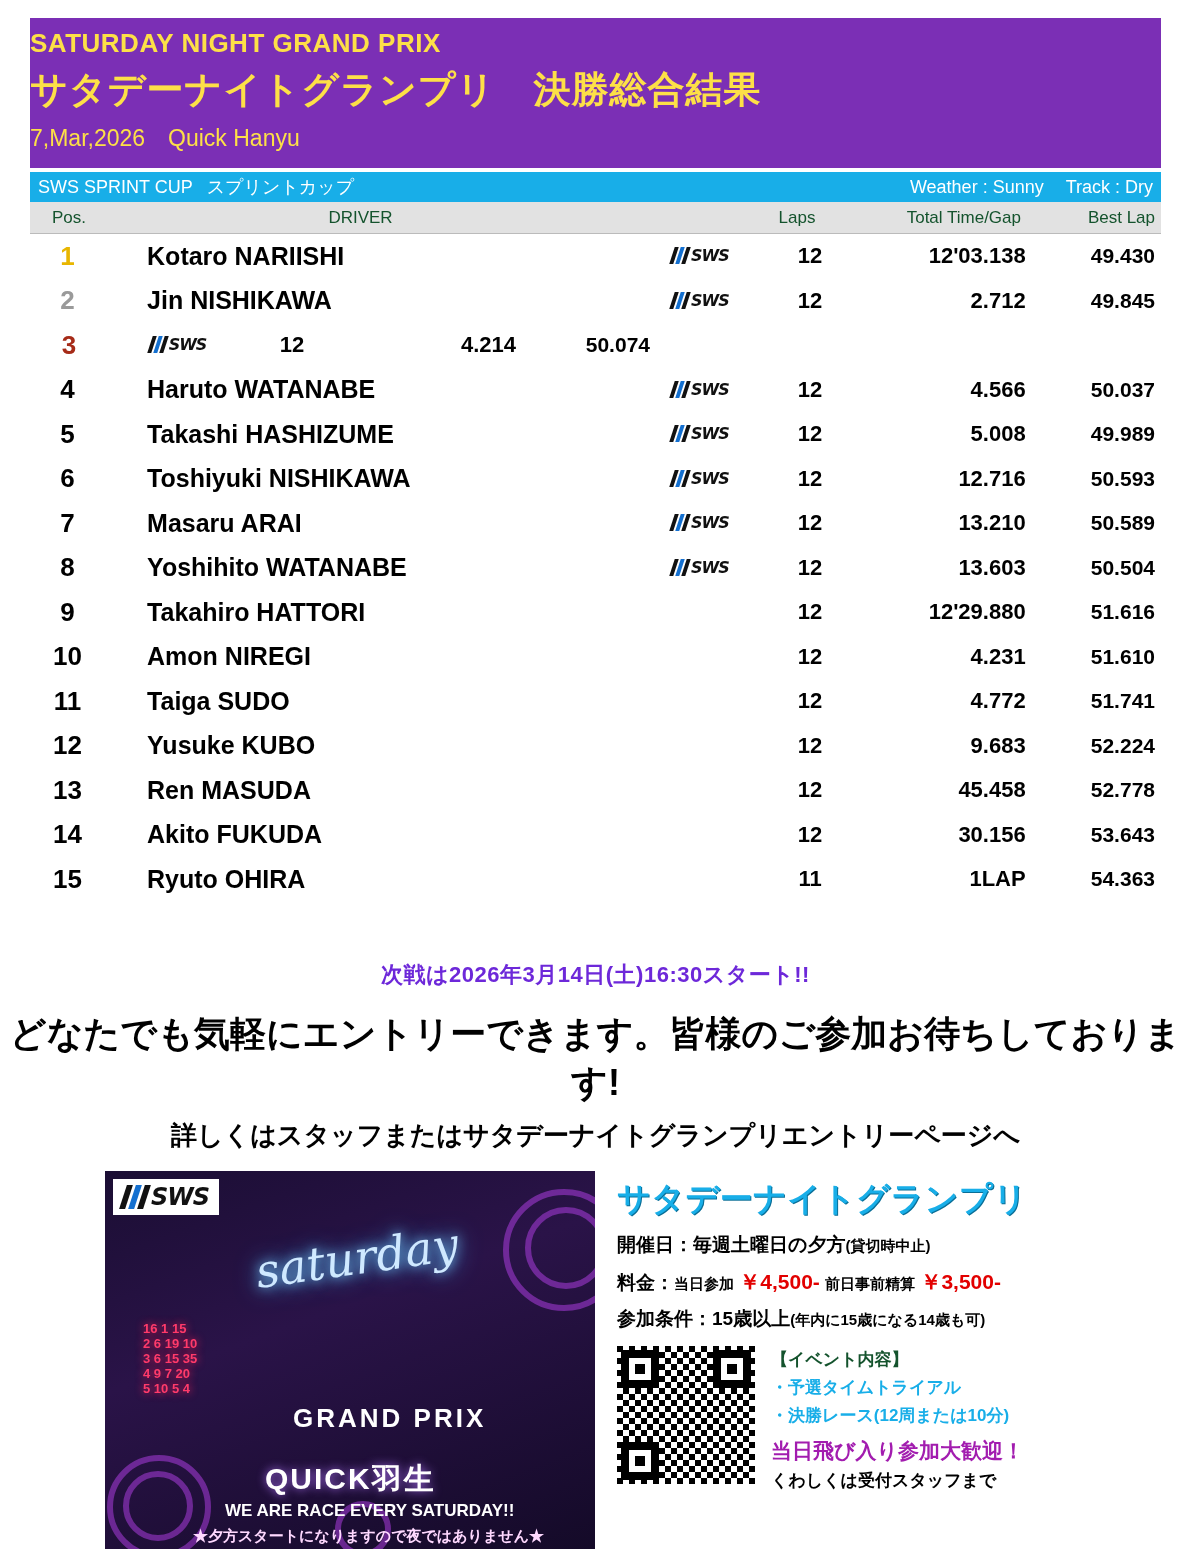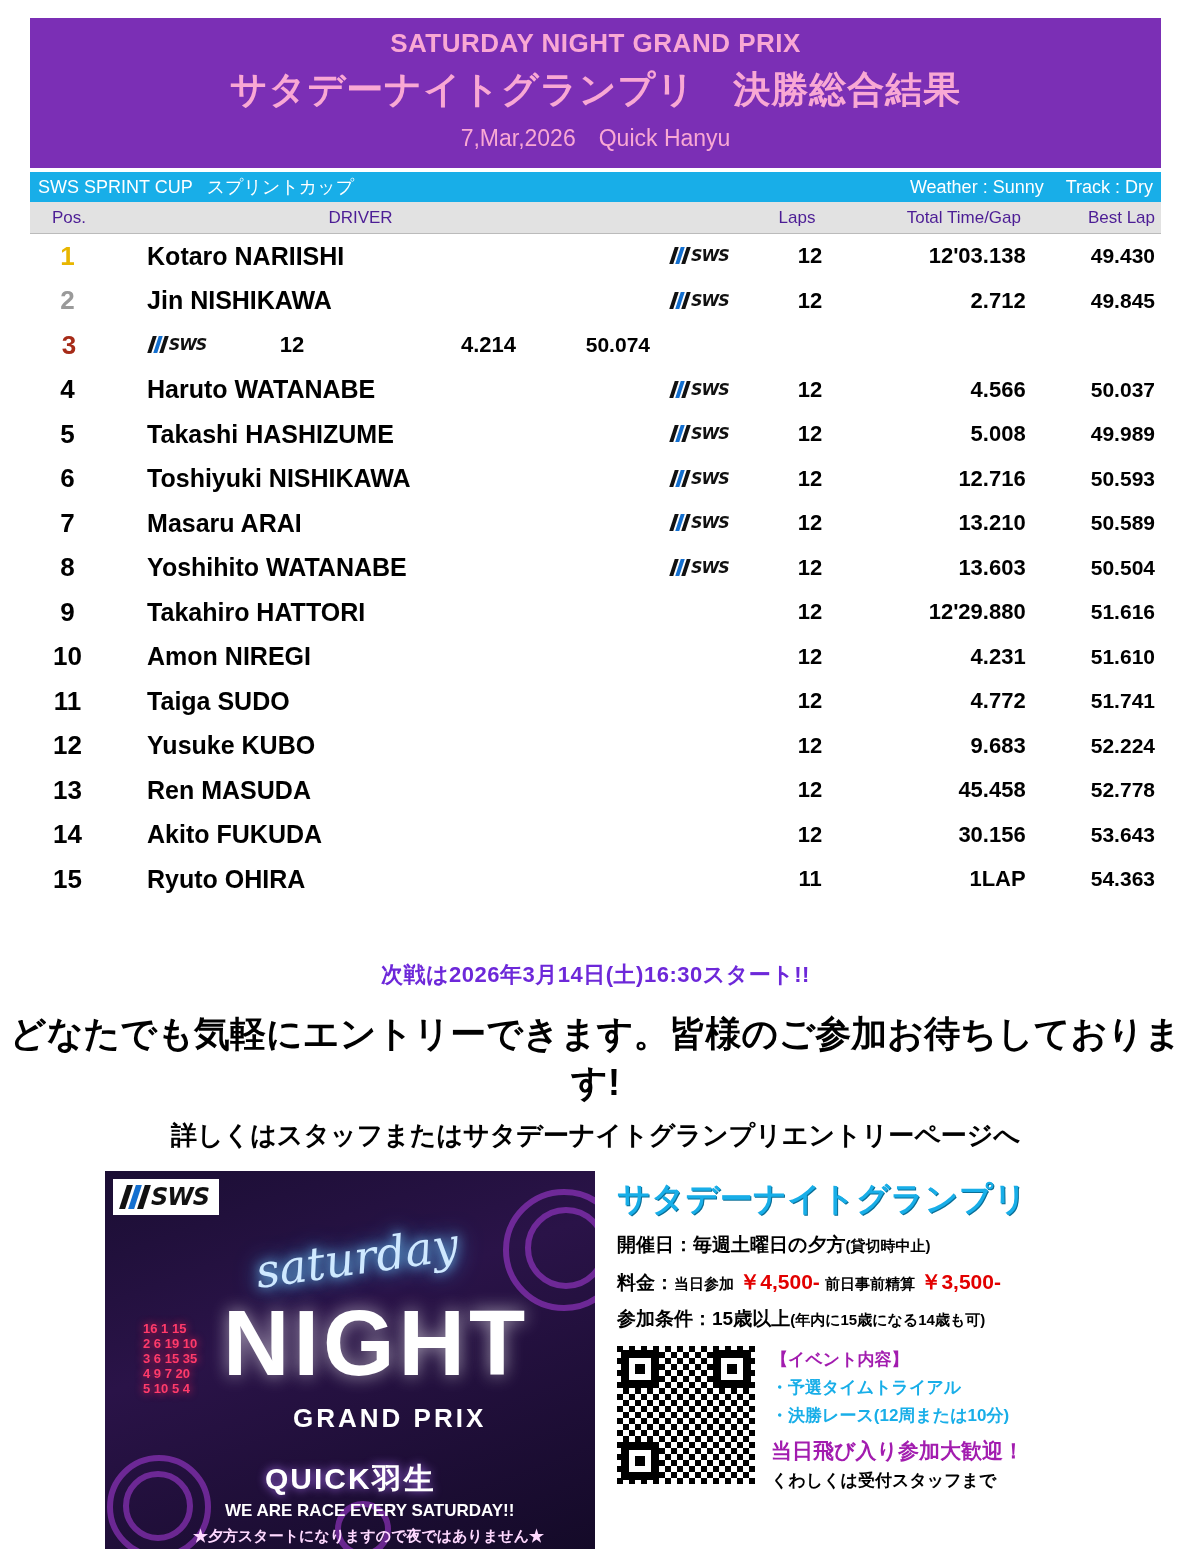"SATURDAY NIGHT GRAND PRIX" .header { color: #f9a8d4 -> #fde047; text-align: center -> left }
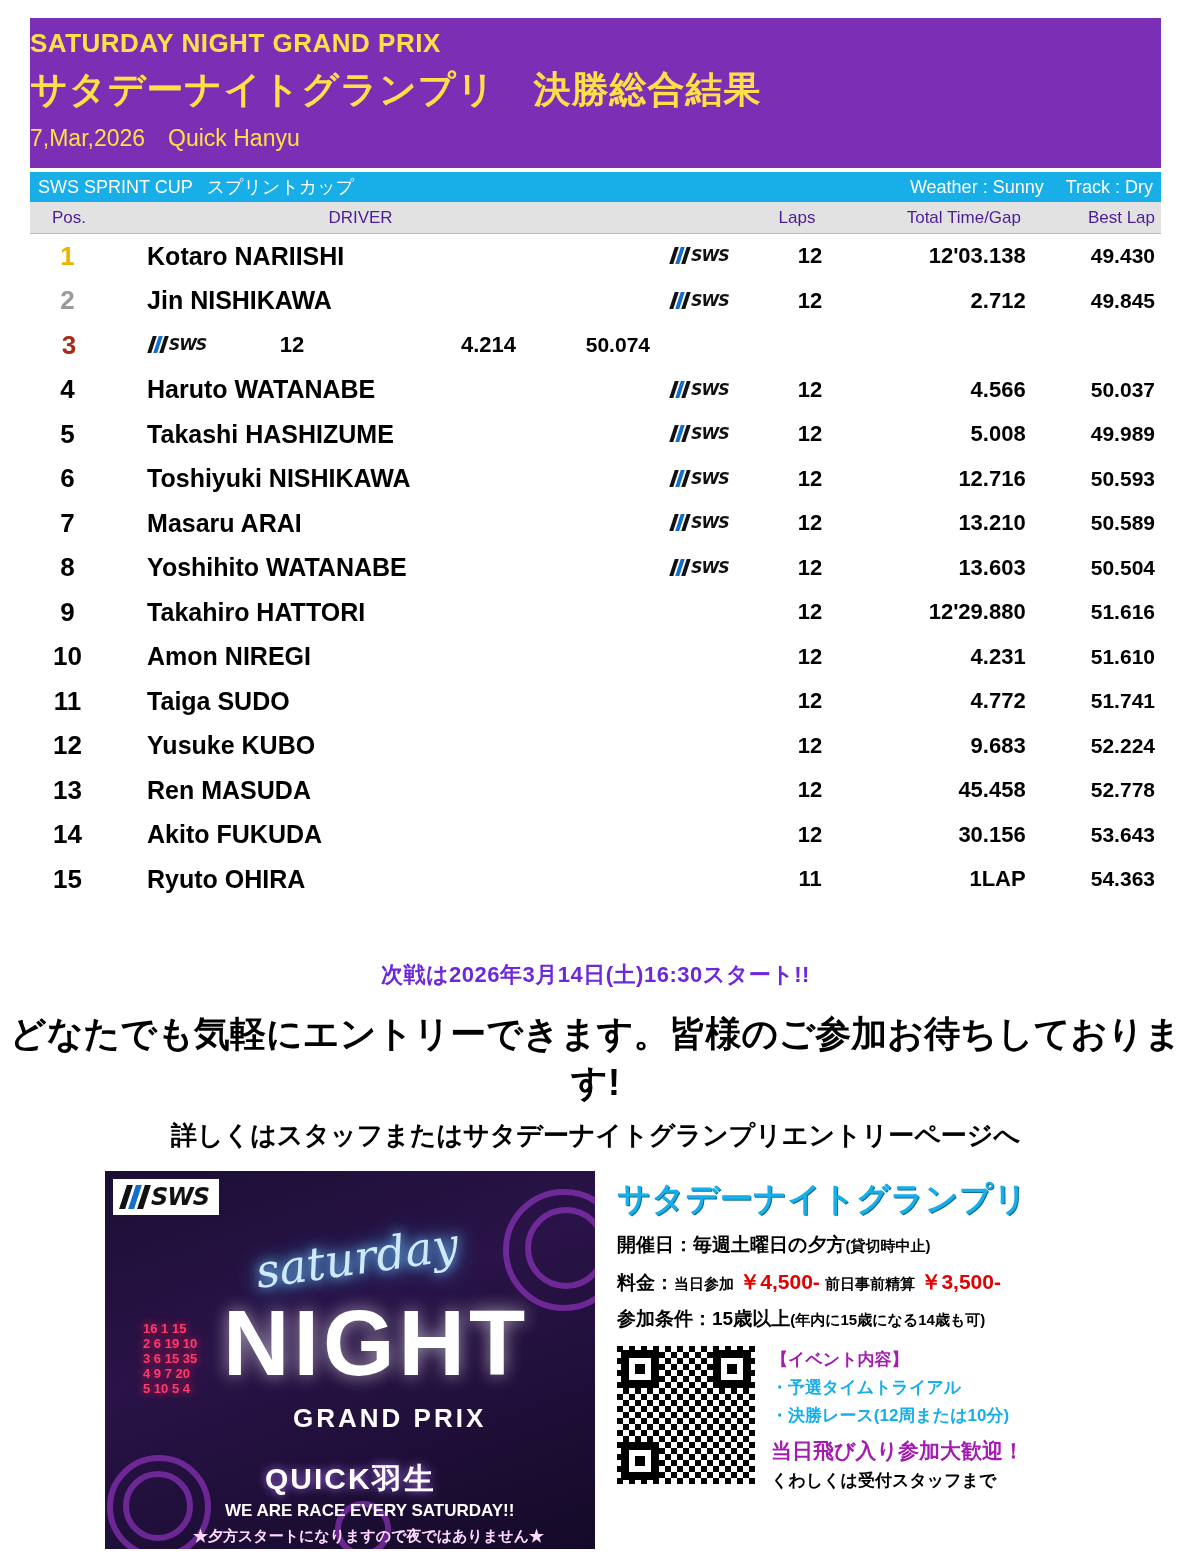"Pos." .thead { color: #4c1d95 -> #14532d }
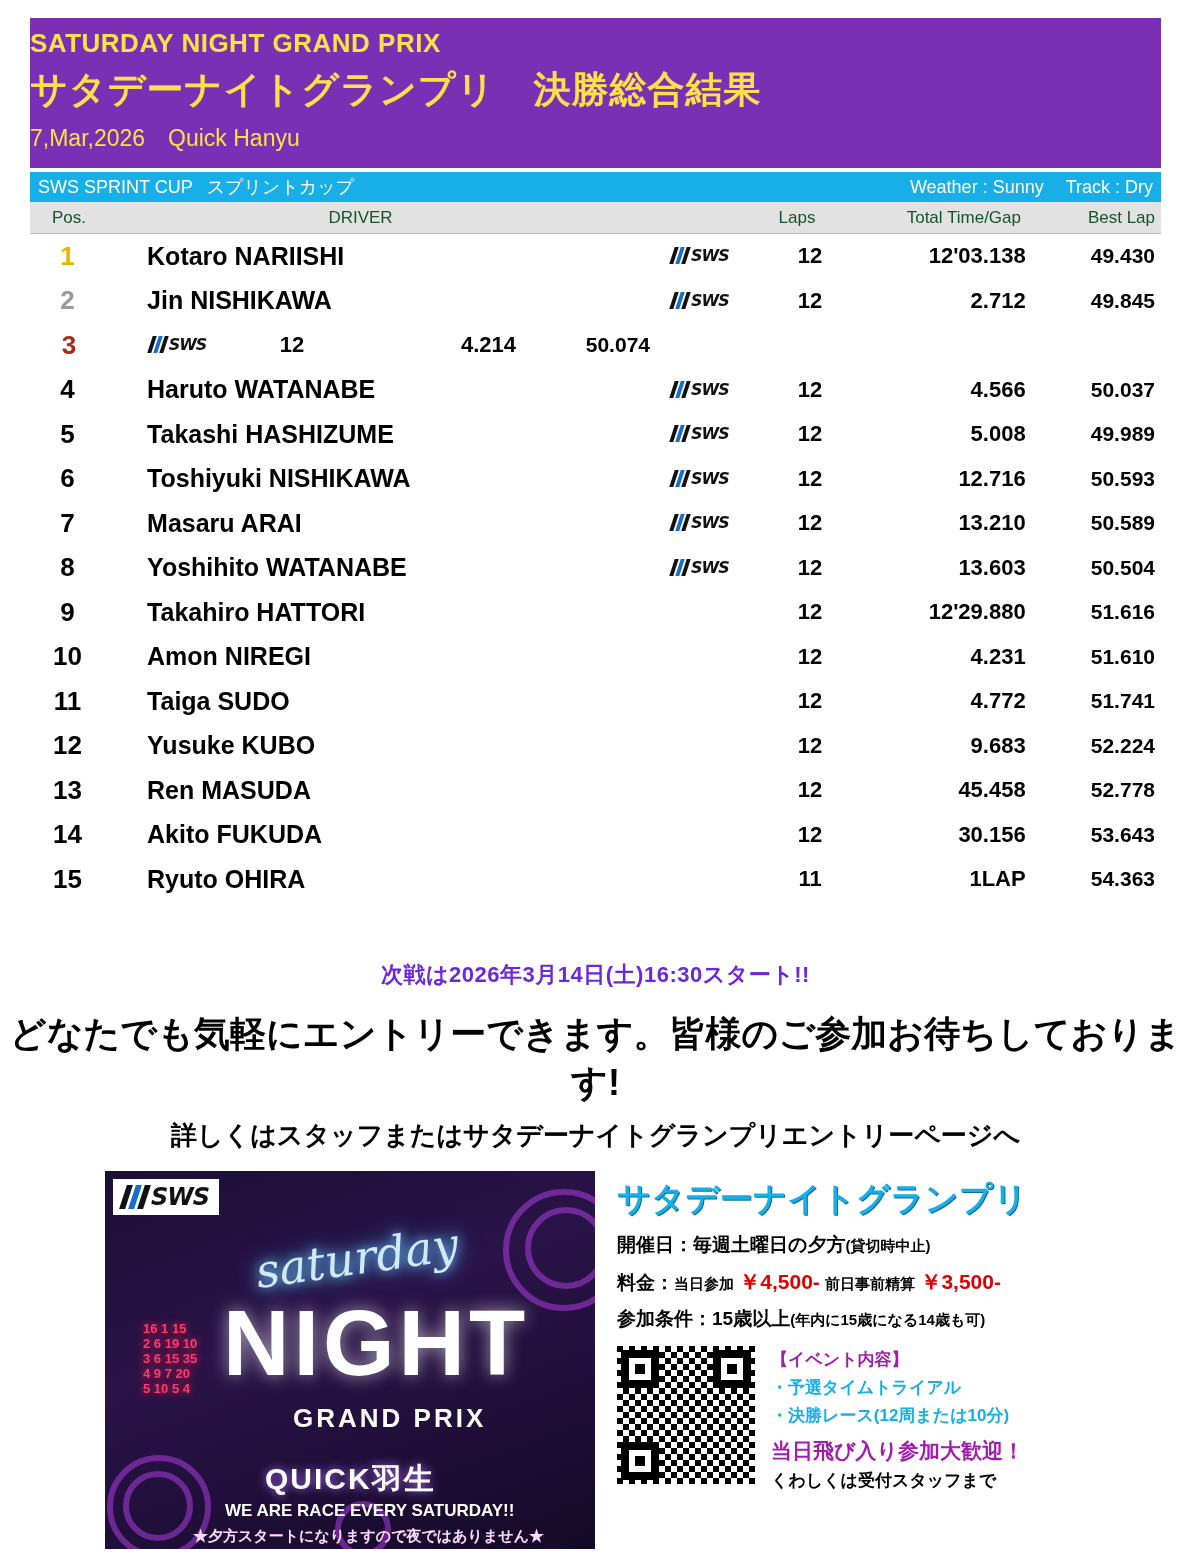"NIGHT" div.night { html: <div>NIGHT</div> -> none }
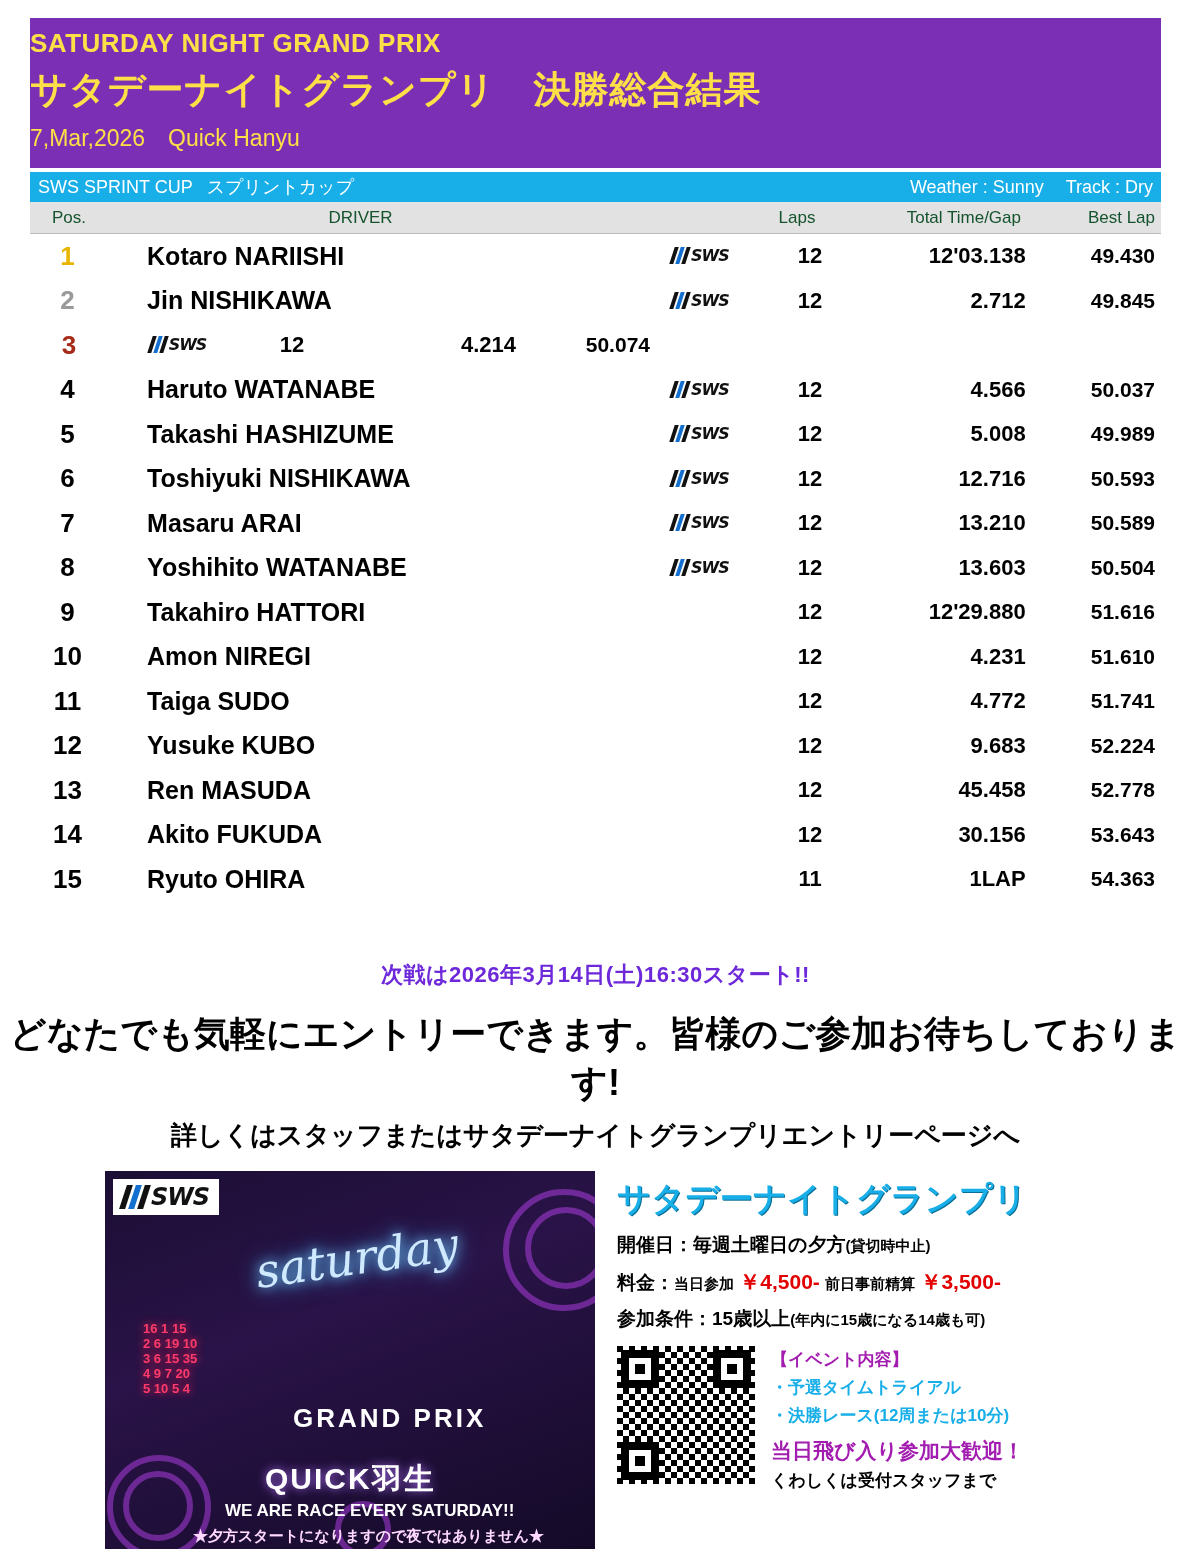"【イベント内容】" .ev-title { color: #a21caf -> #14532d }
